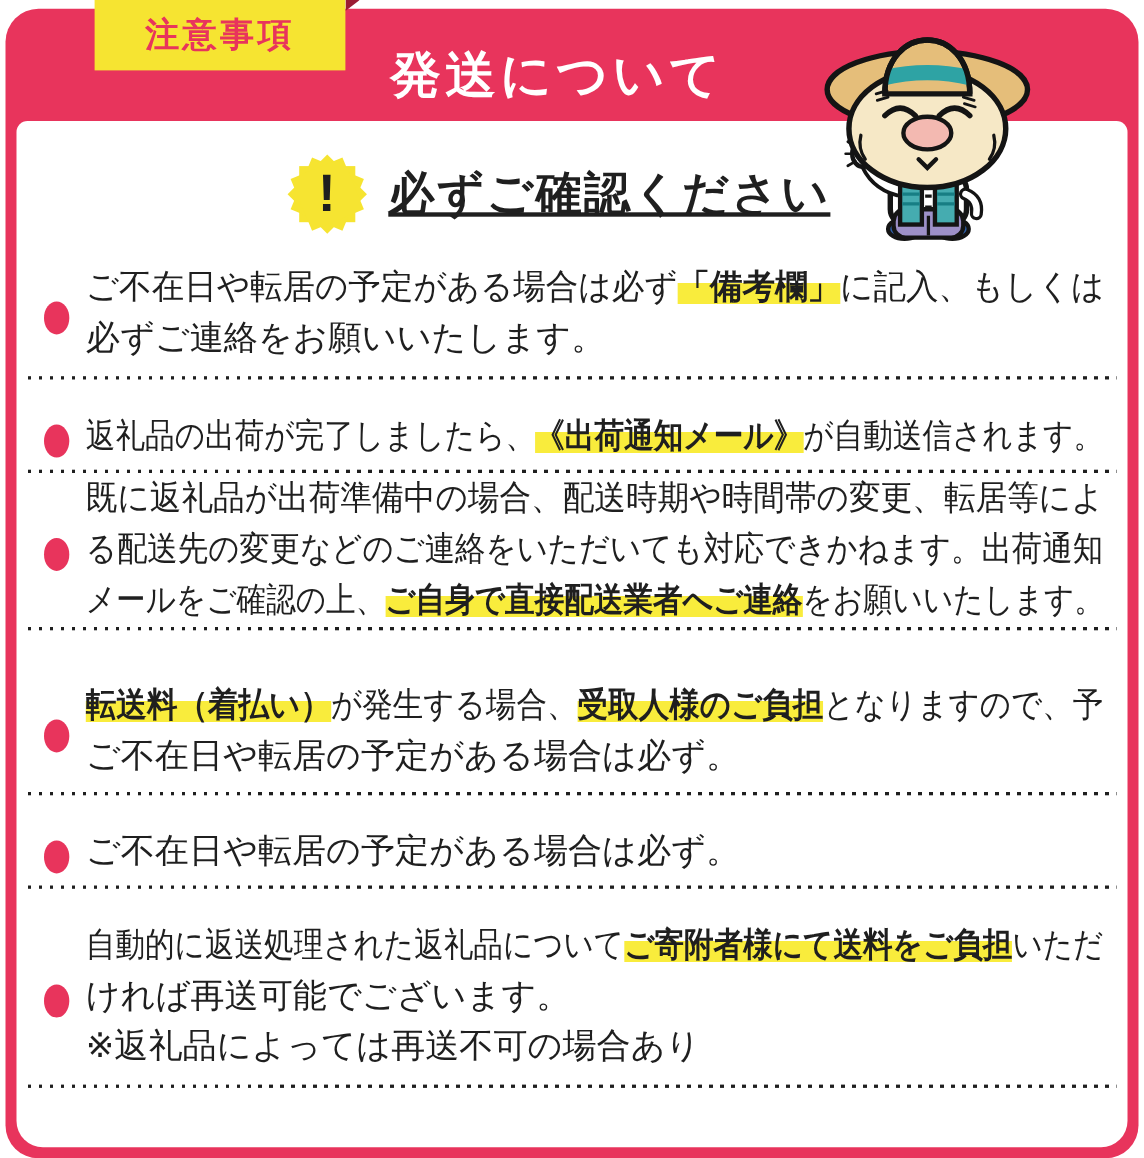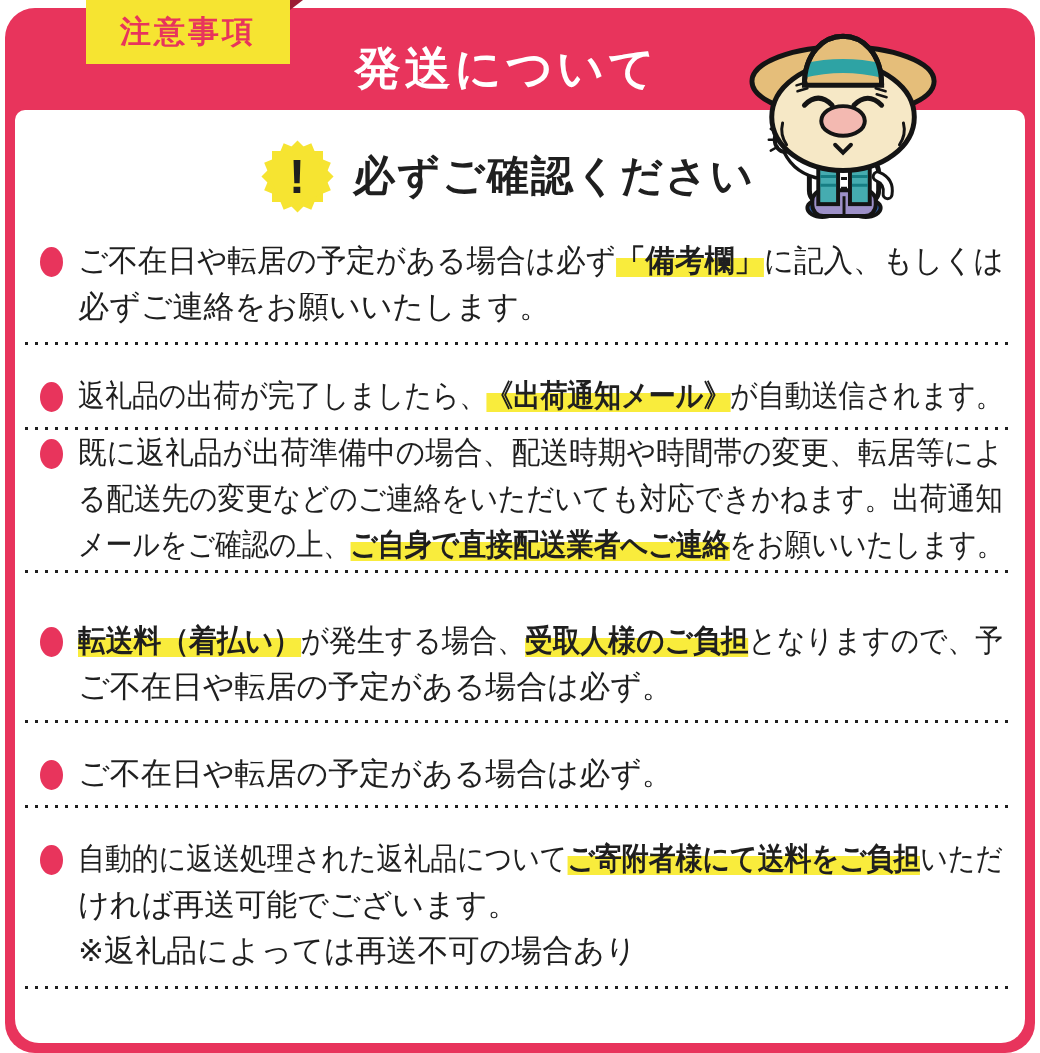"注意事項" .badge { width: 204px -> 228px }
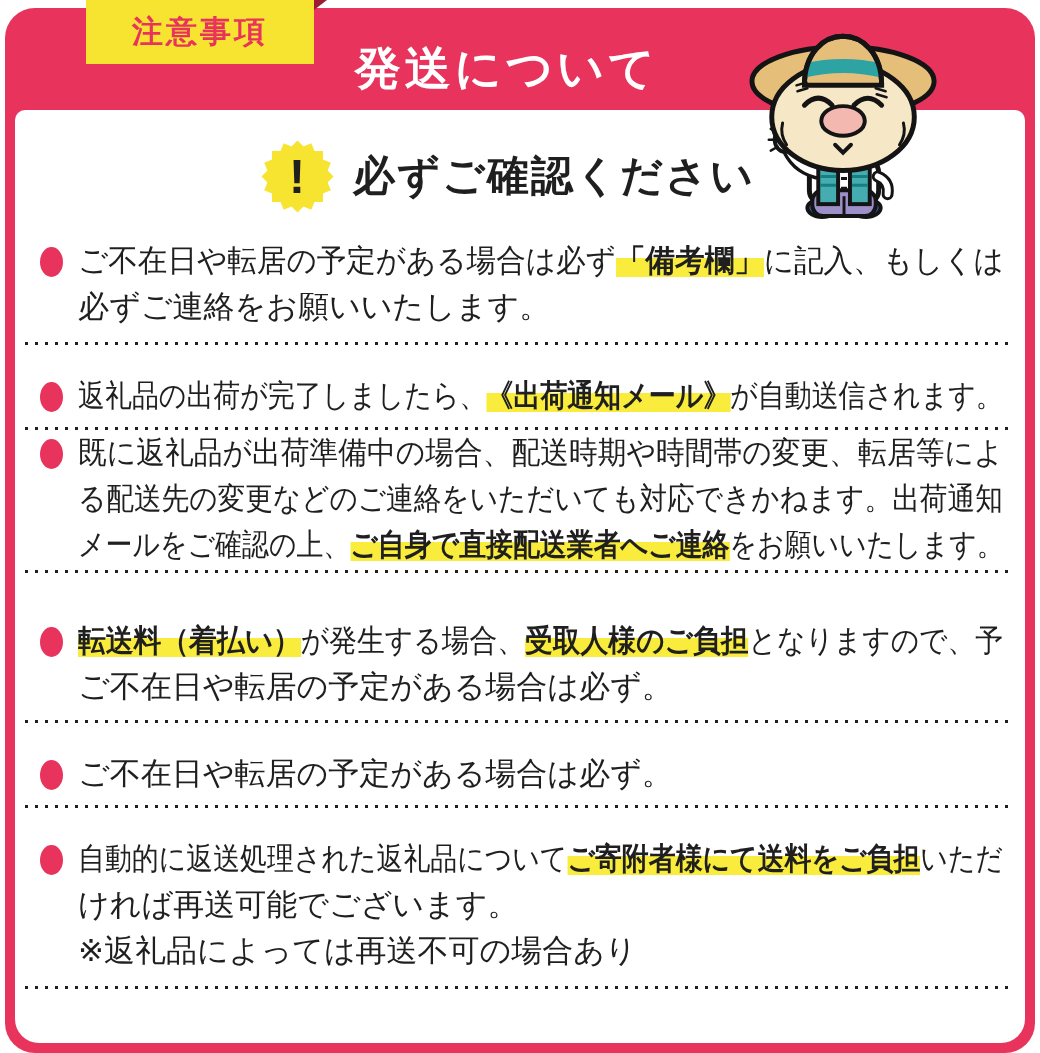"必ずご確認ください" .confirm-text { text-decoration: none -> underline }
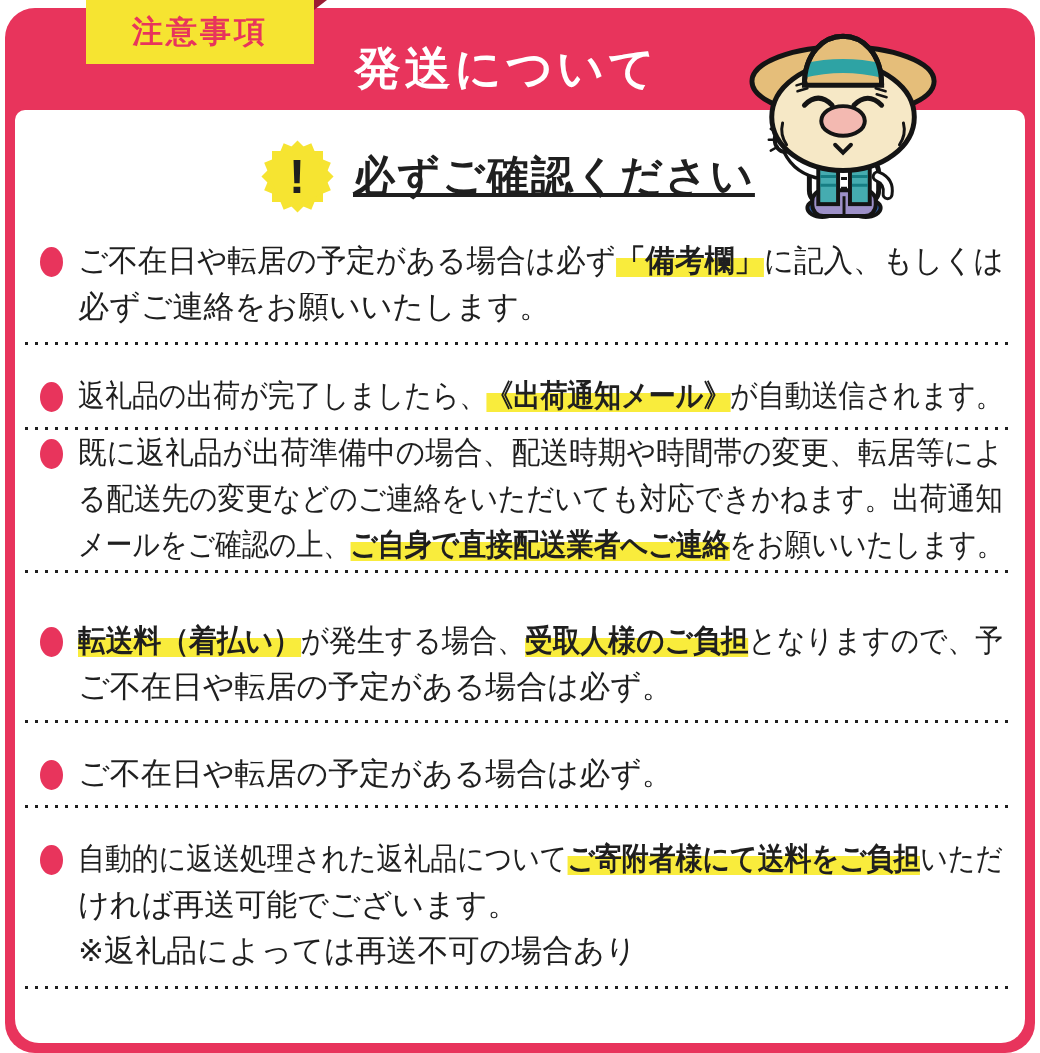"ご不在日や転居の予定がある場合は必ず「備考欄」に記入、もしくは" .item { align-items: flex-start -> center }
